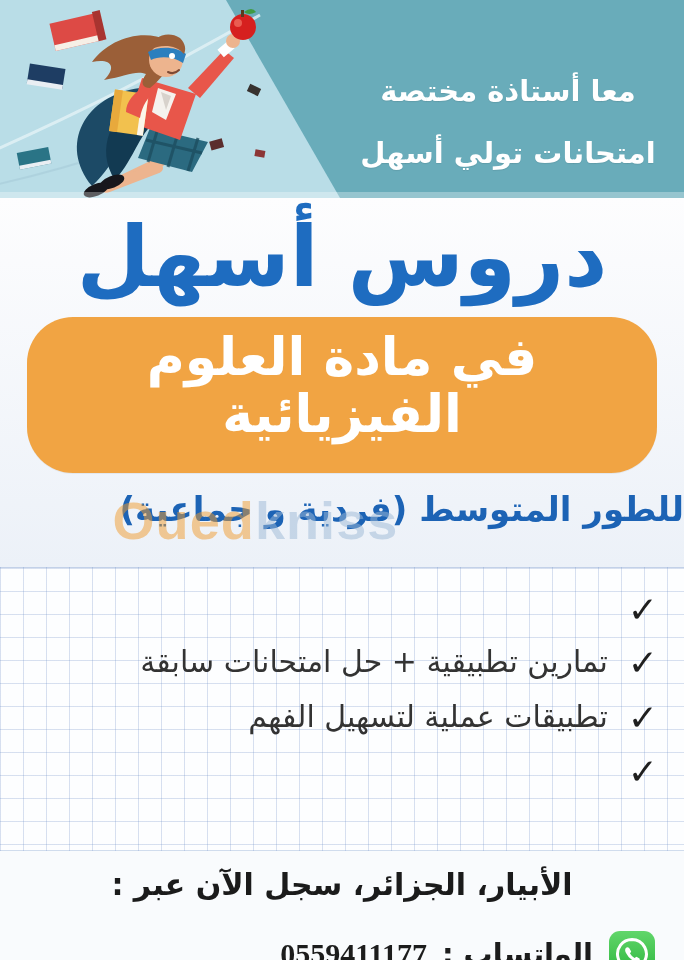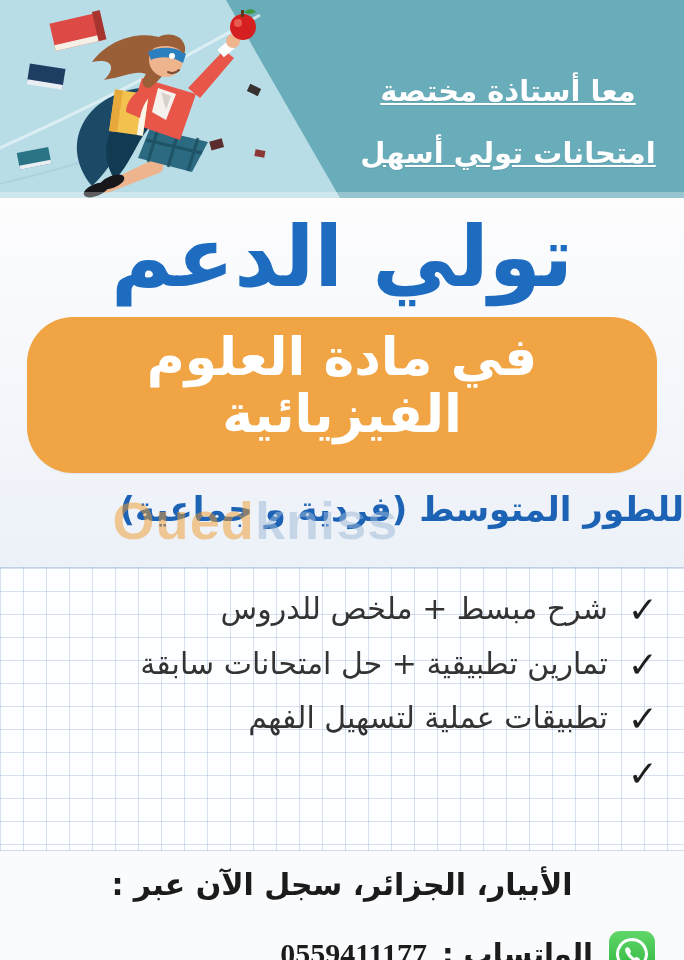"معا أستاذة مختصة" .header-text { text-decoration: underline -> none }
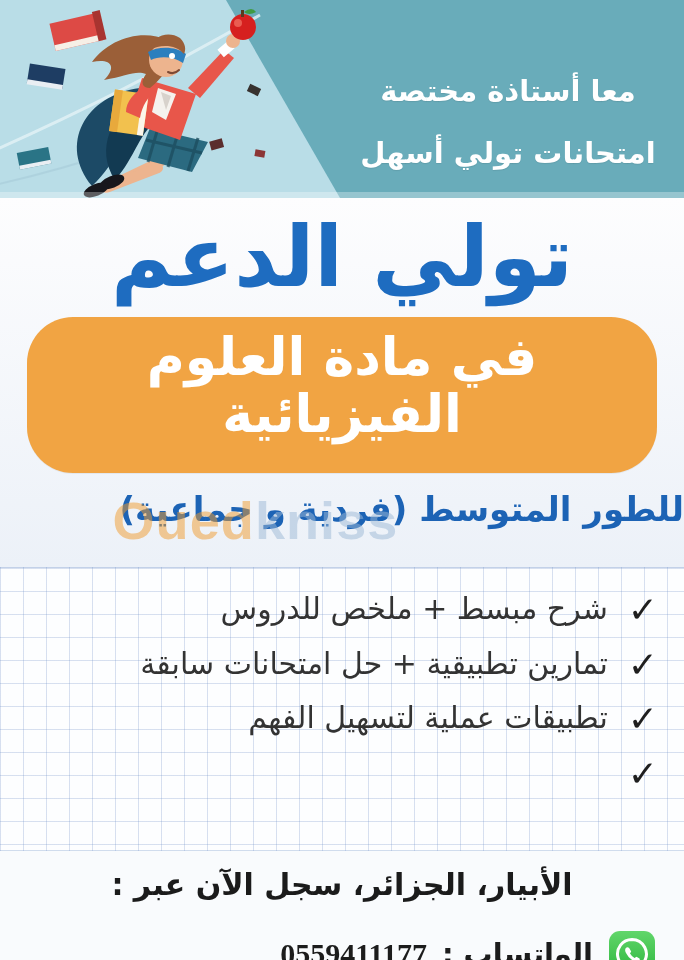"تولي الدعم" h1.main-title { text: تولي الدعم -> دروس أسهل }
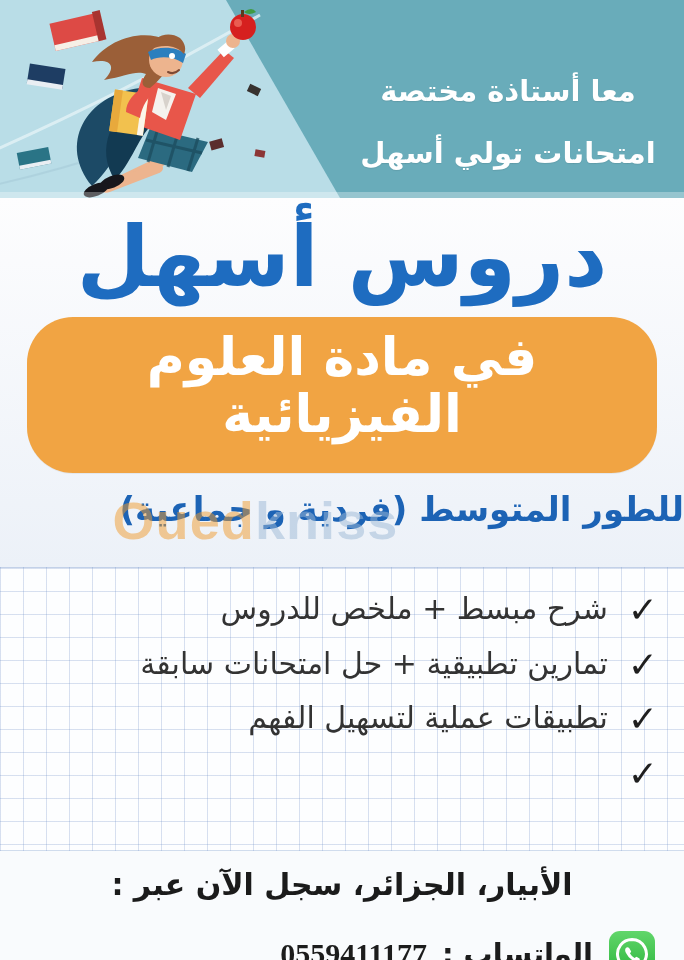"شرح مبسط + ملخص للدروس" span.check-text { html: <span>شرح مبسط + ملخص للدروس</span> -> none }
